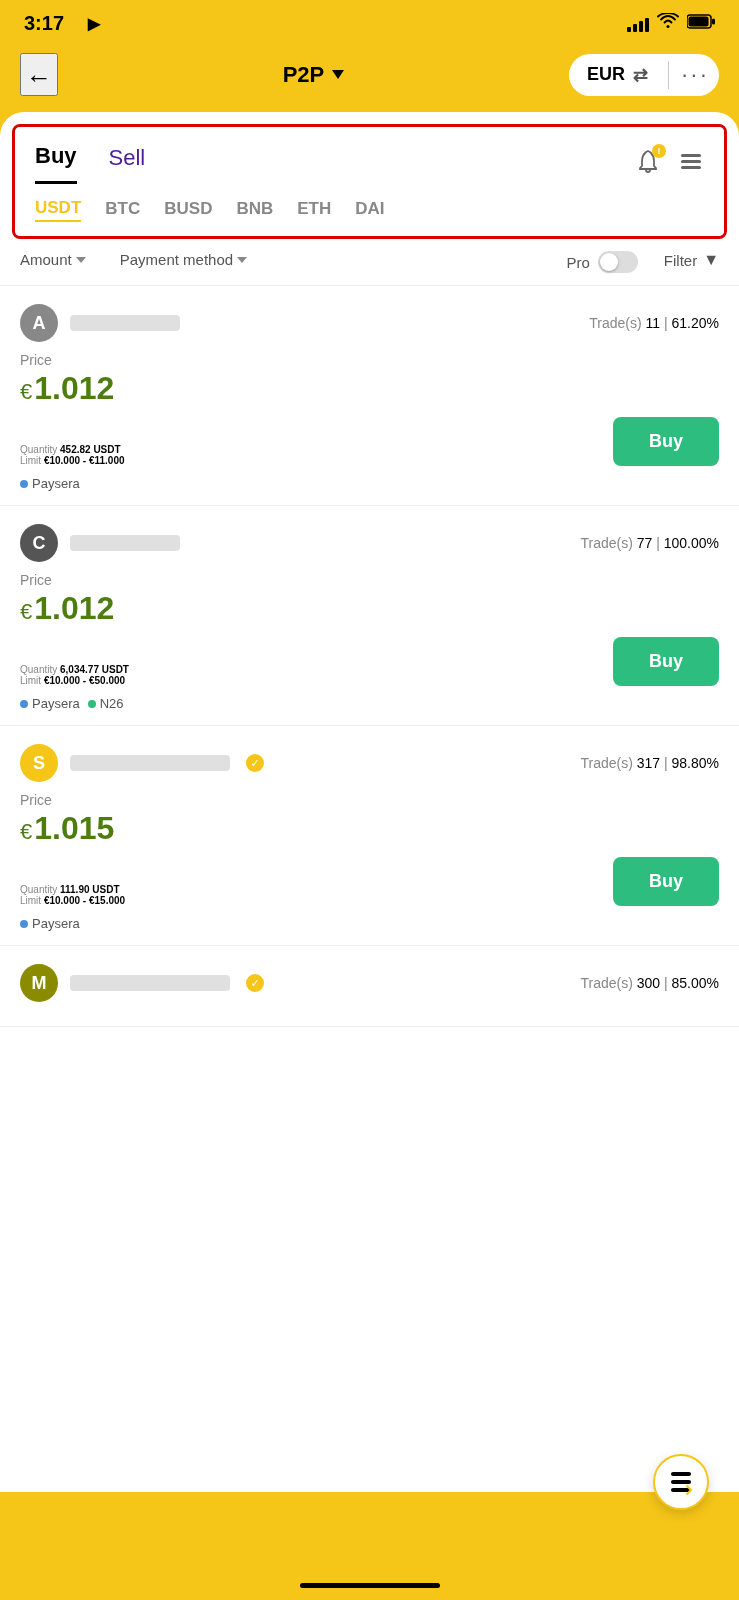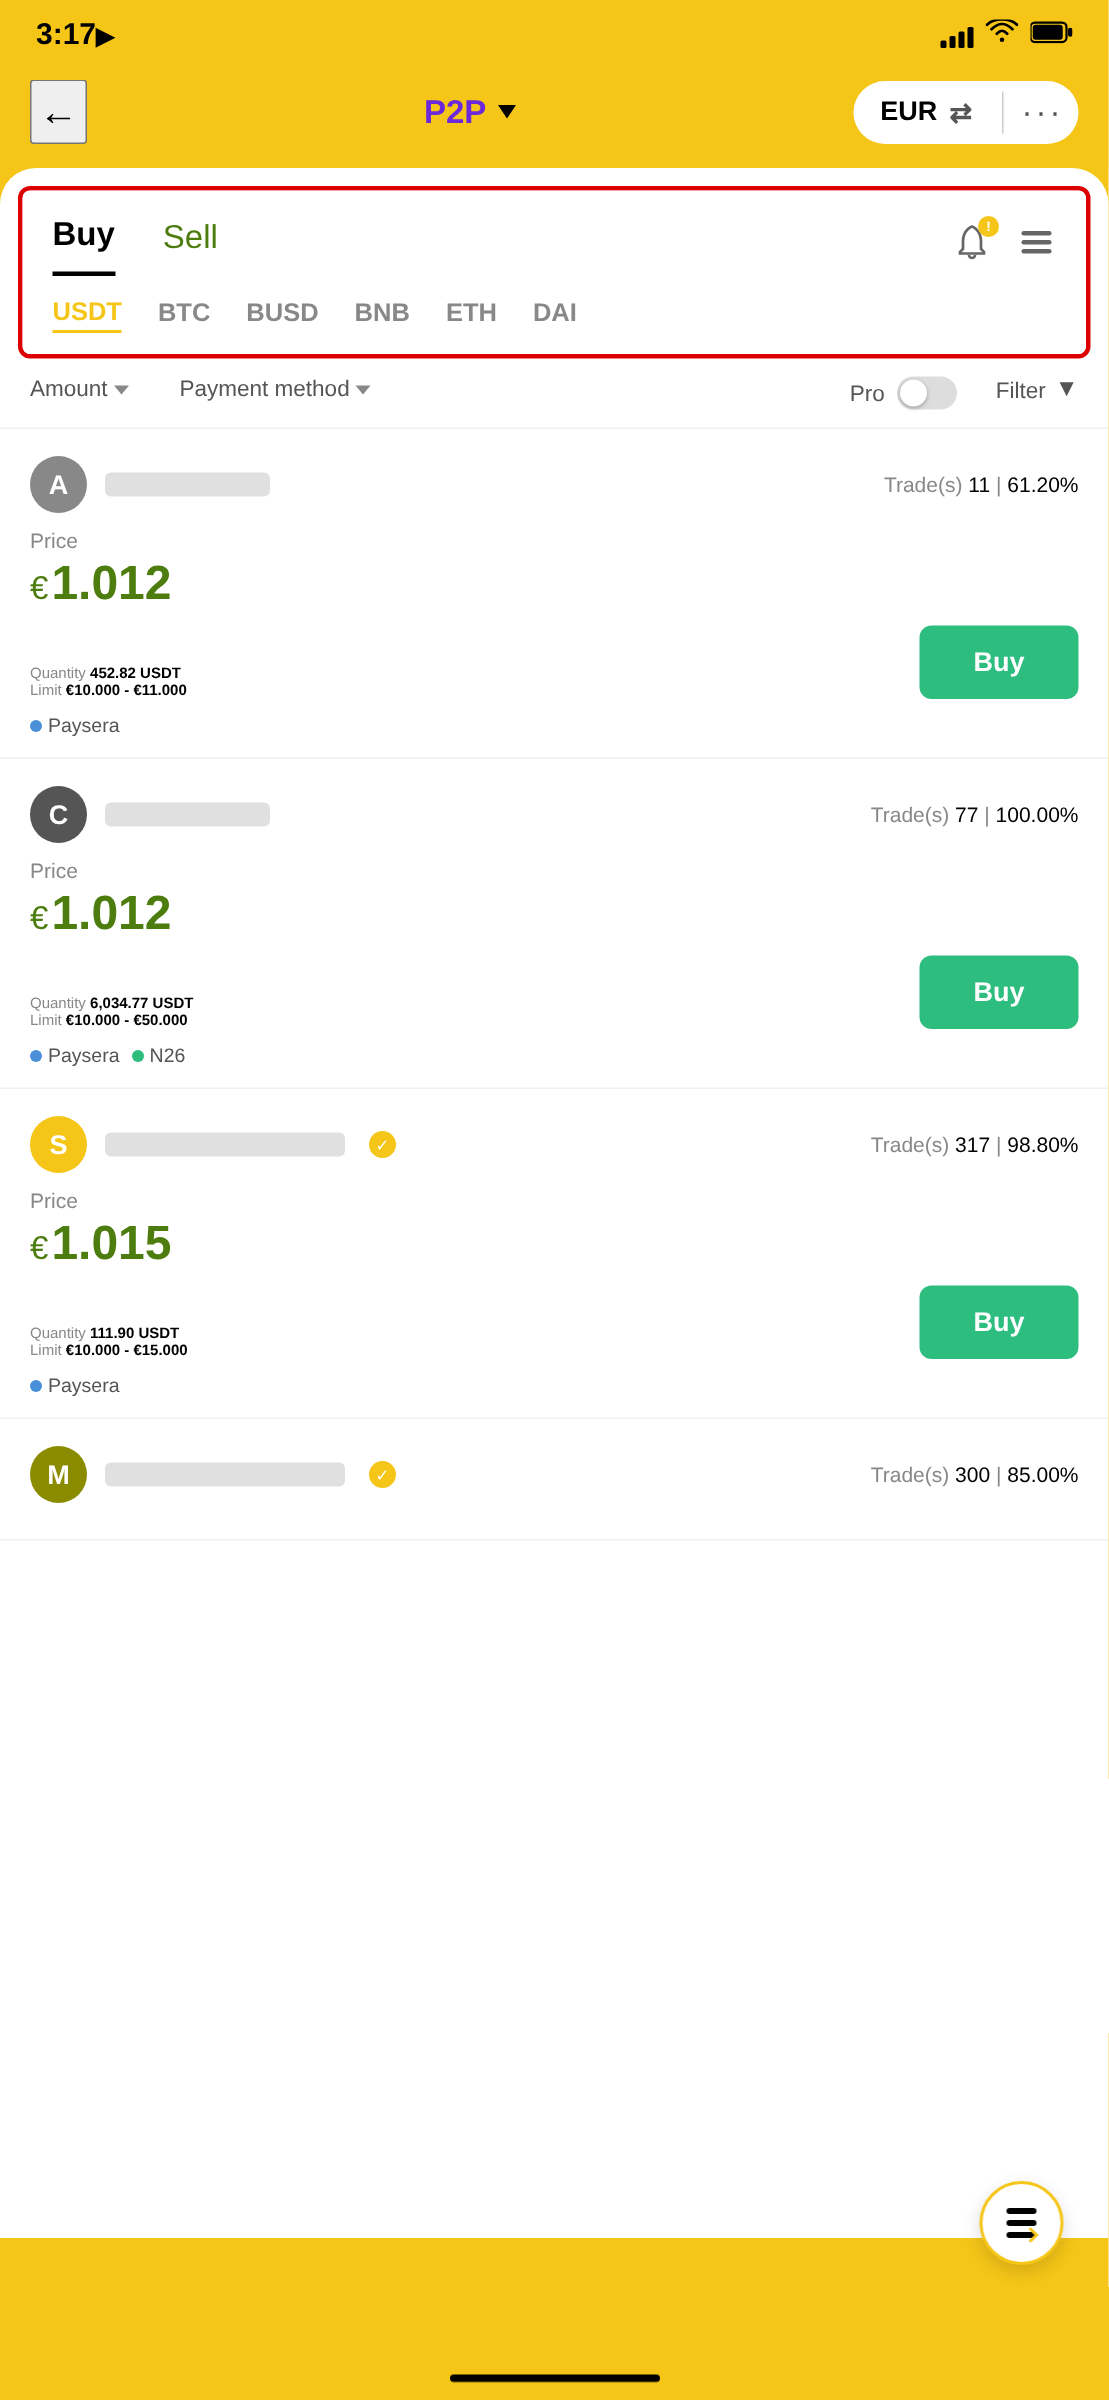"3:17" div { gap: 0 -> 24px }
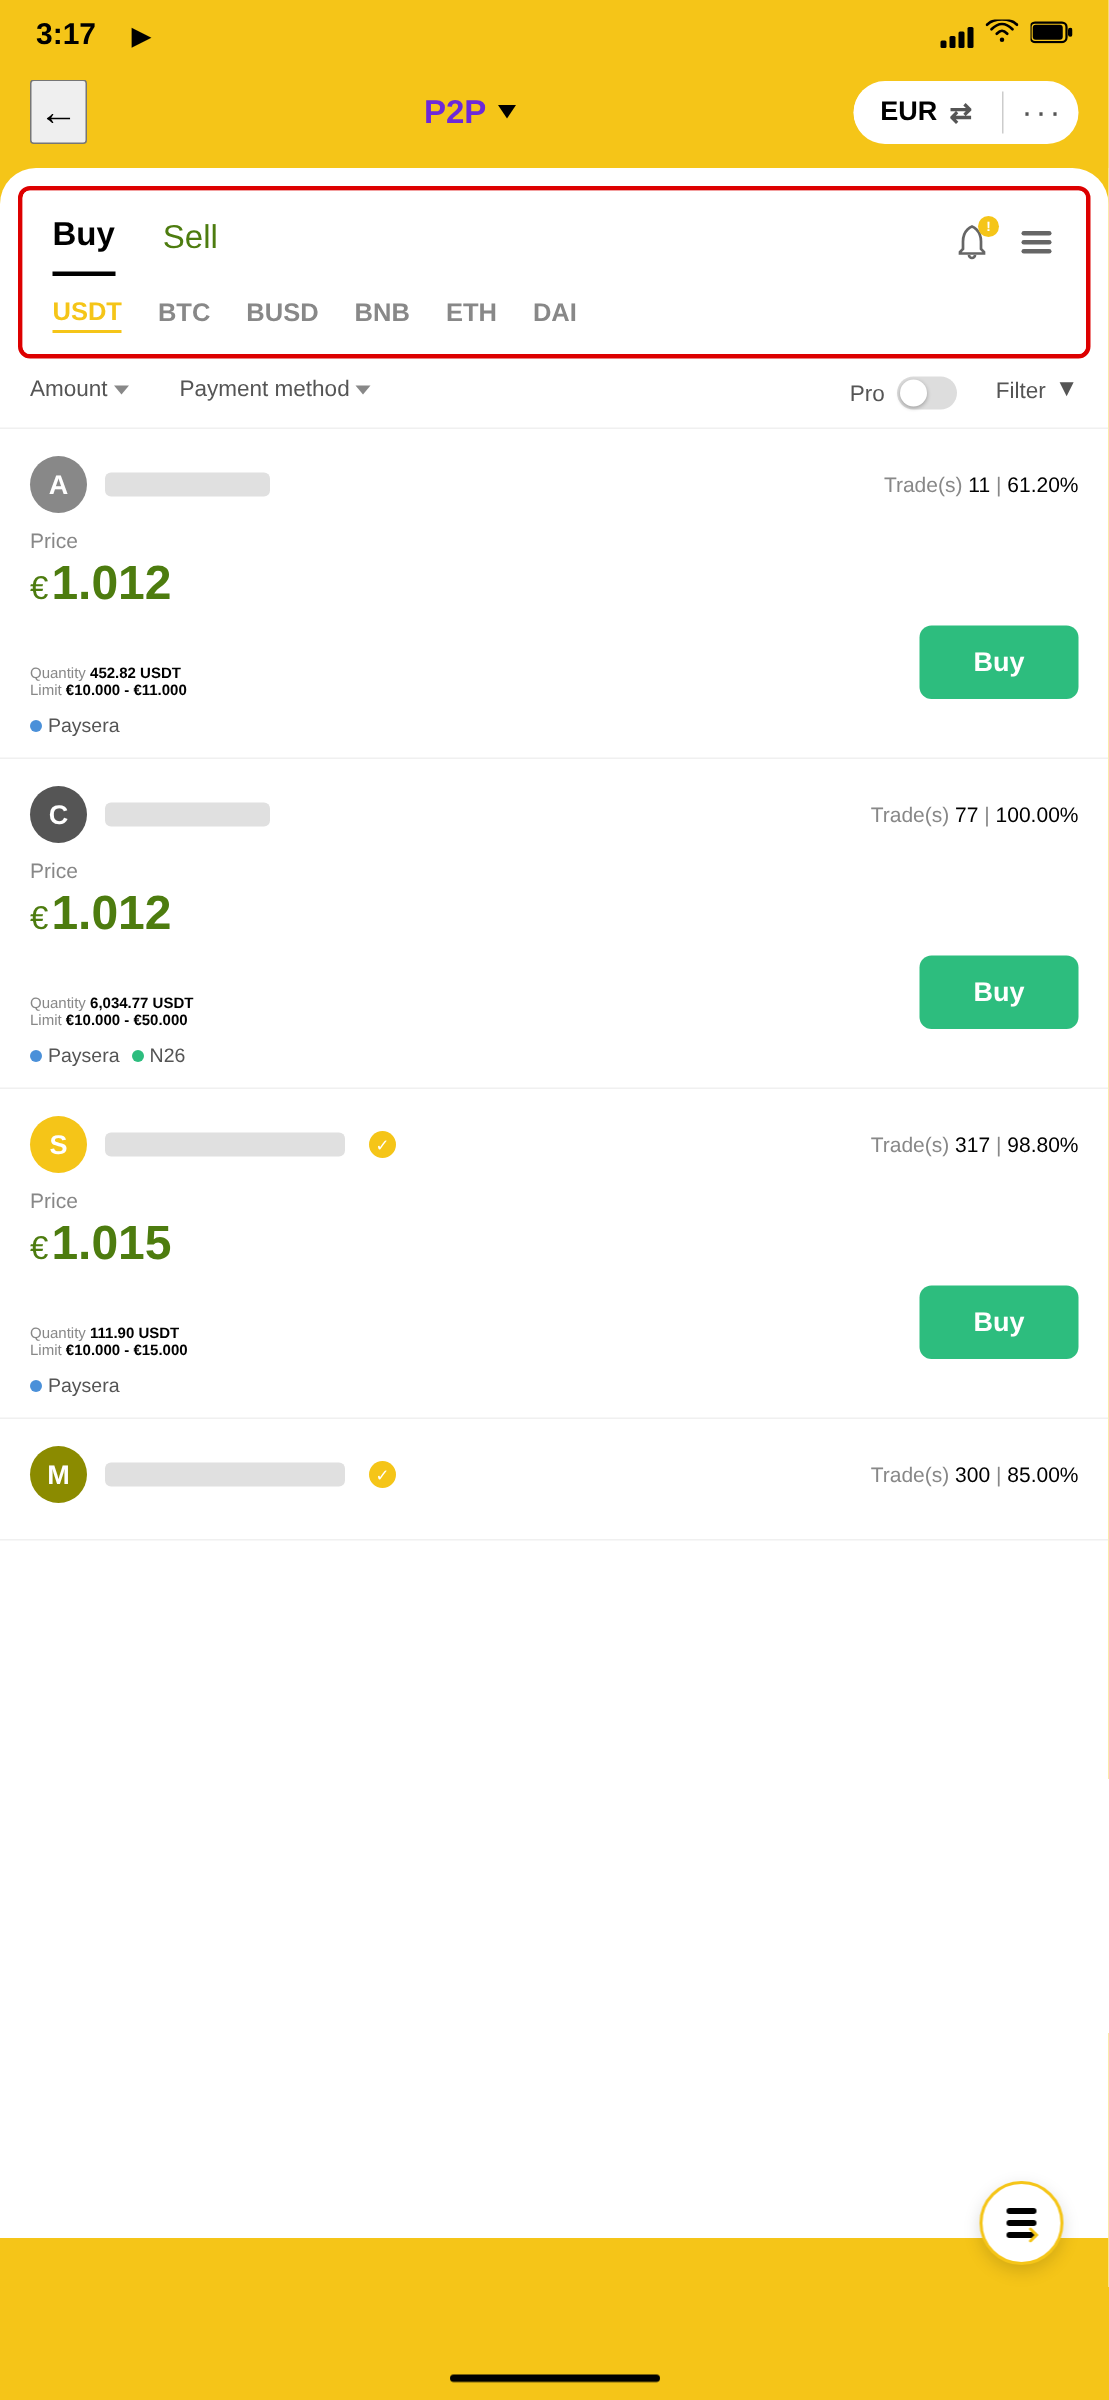"P2P" .header-center { color: #6d28d9 -> #000000 }
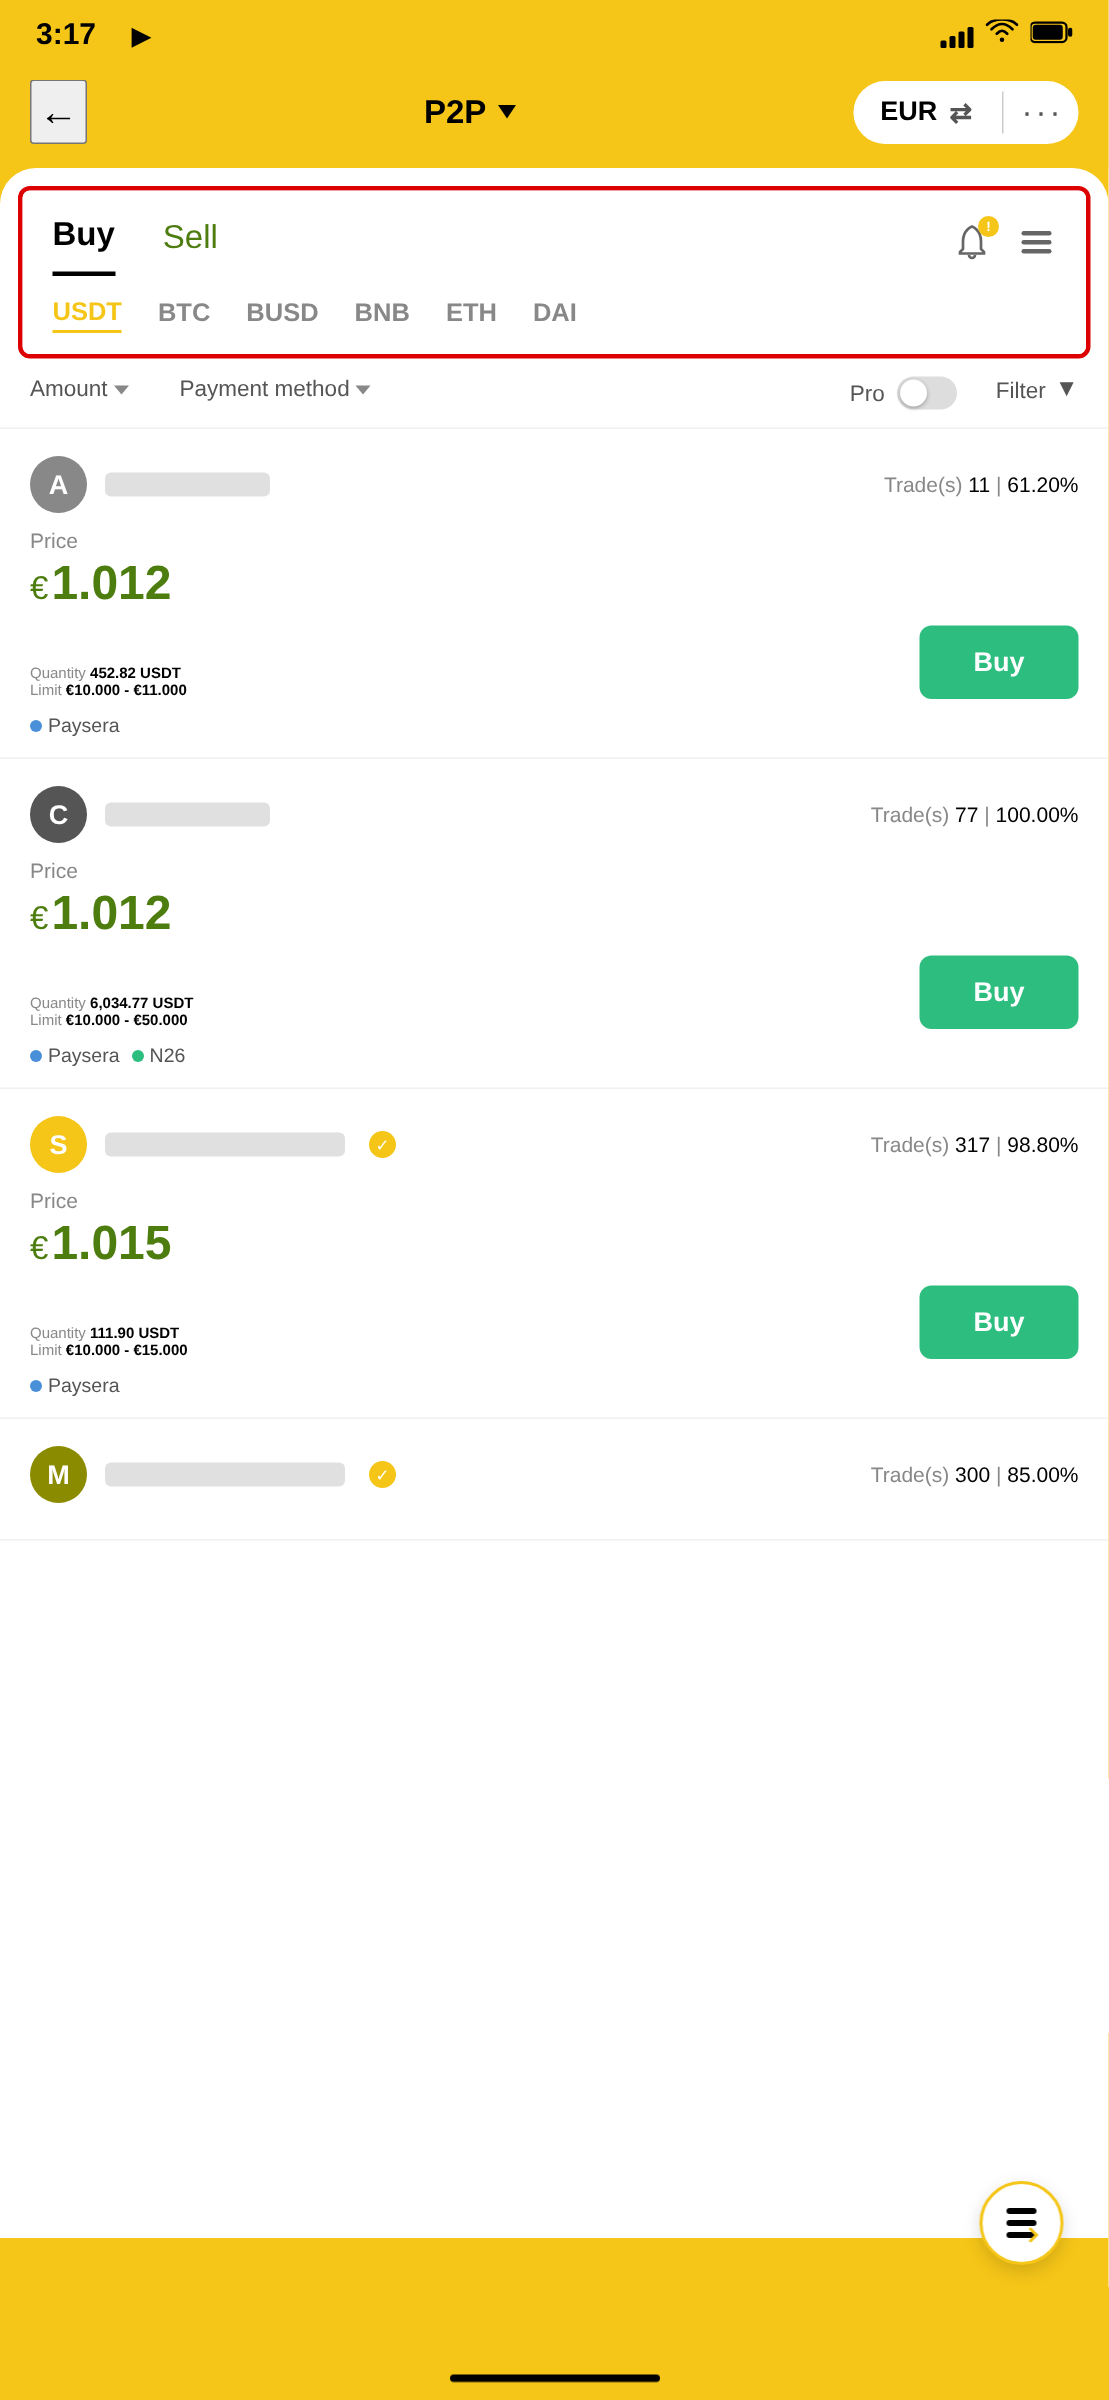"Sell" .tab-sell { color: #4d7c0f -> #4c1d95 }
